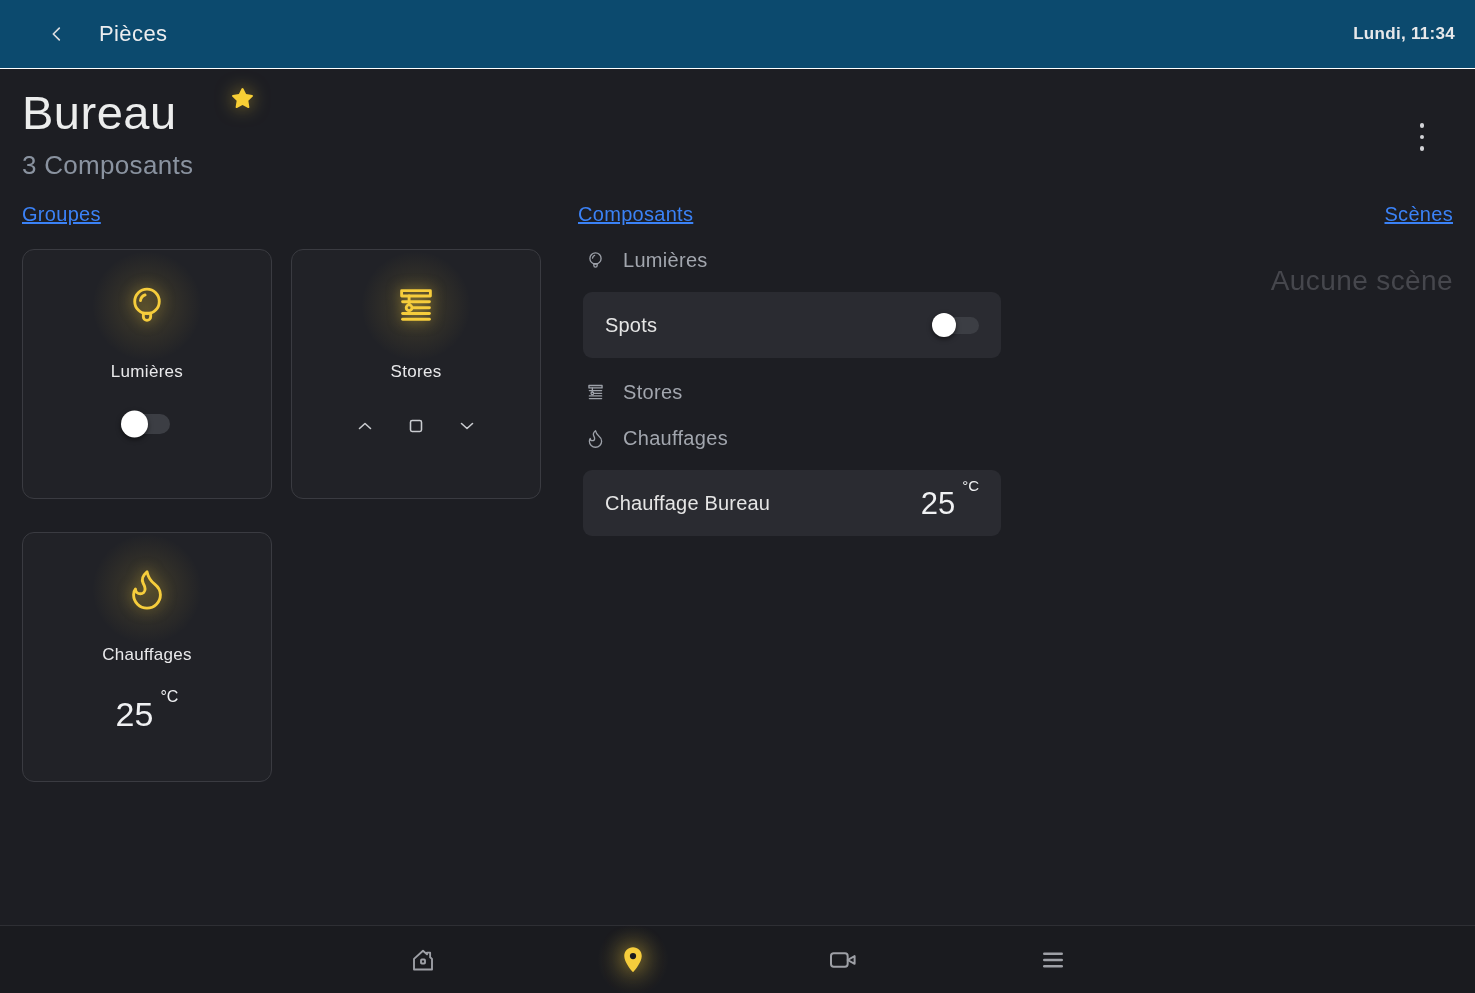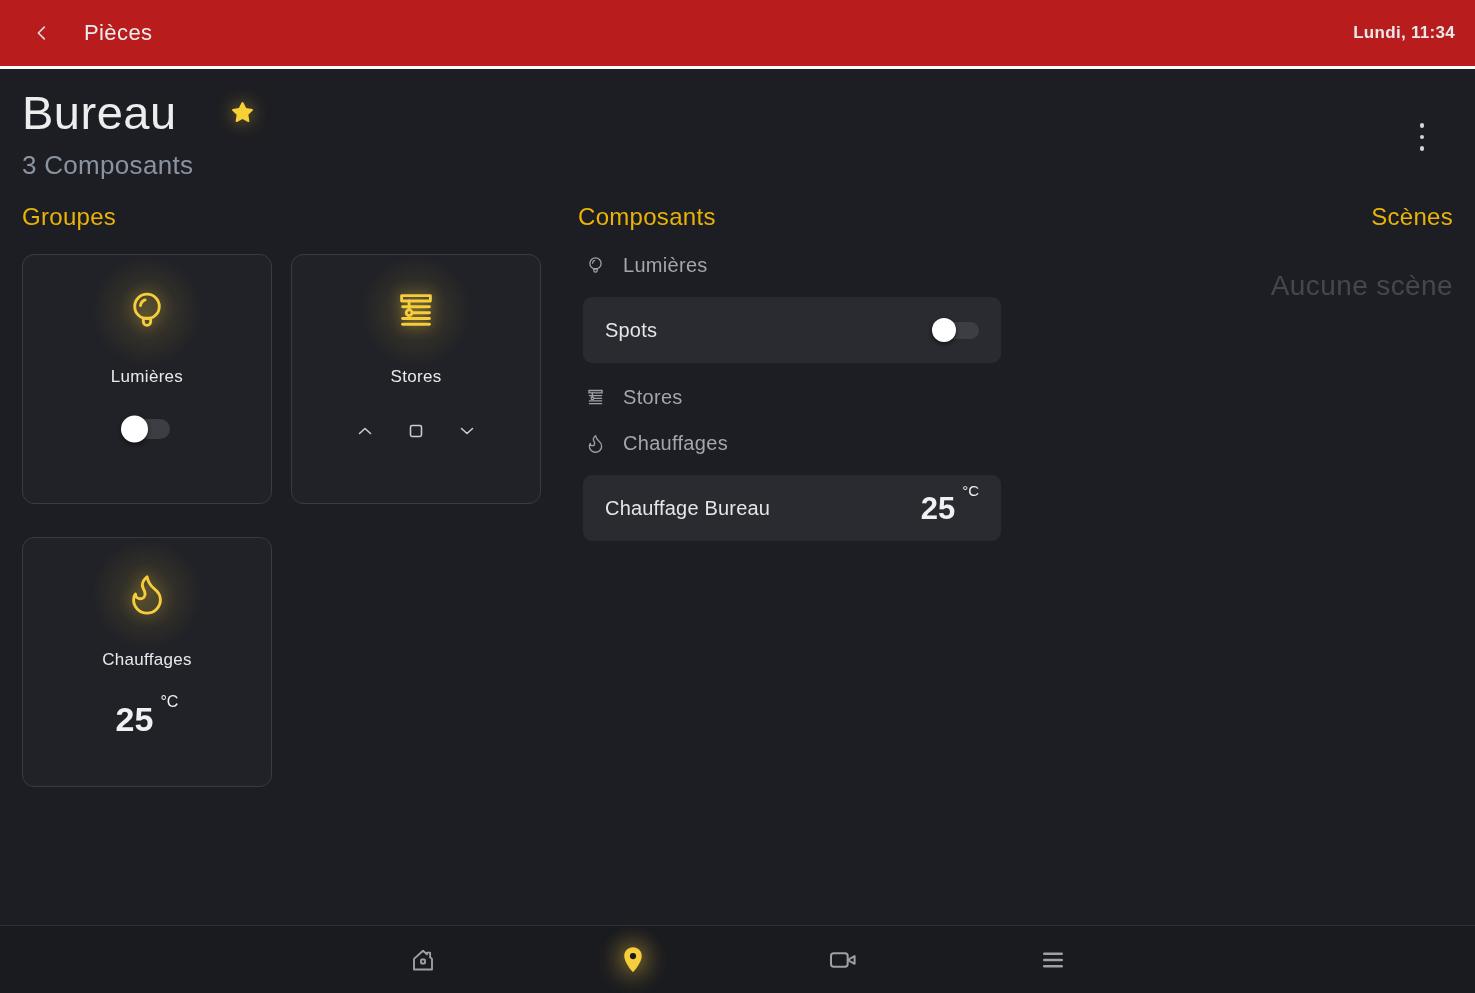"Pièces" .topbar { background: #b91c1c -> #0c4a6e; border-bottom: 3px solid #ffffff -> 1px solid #ffffff; padding: 0 20px 0 24px -> 0 20px 0 39px }
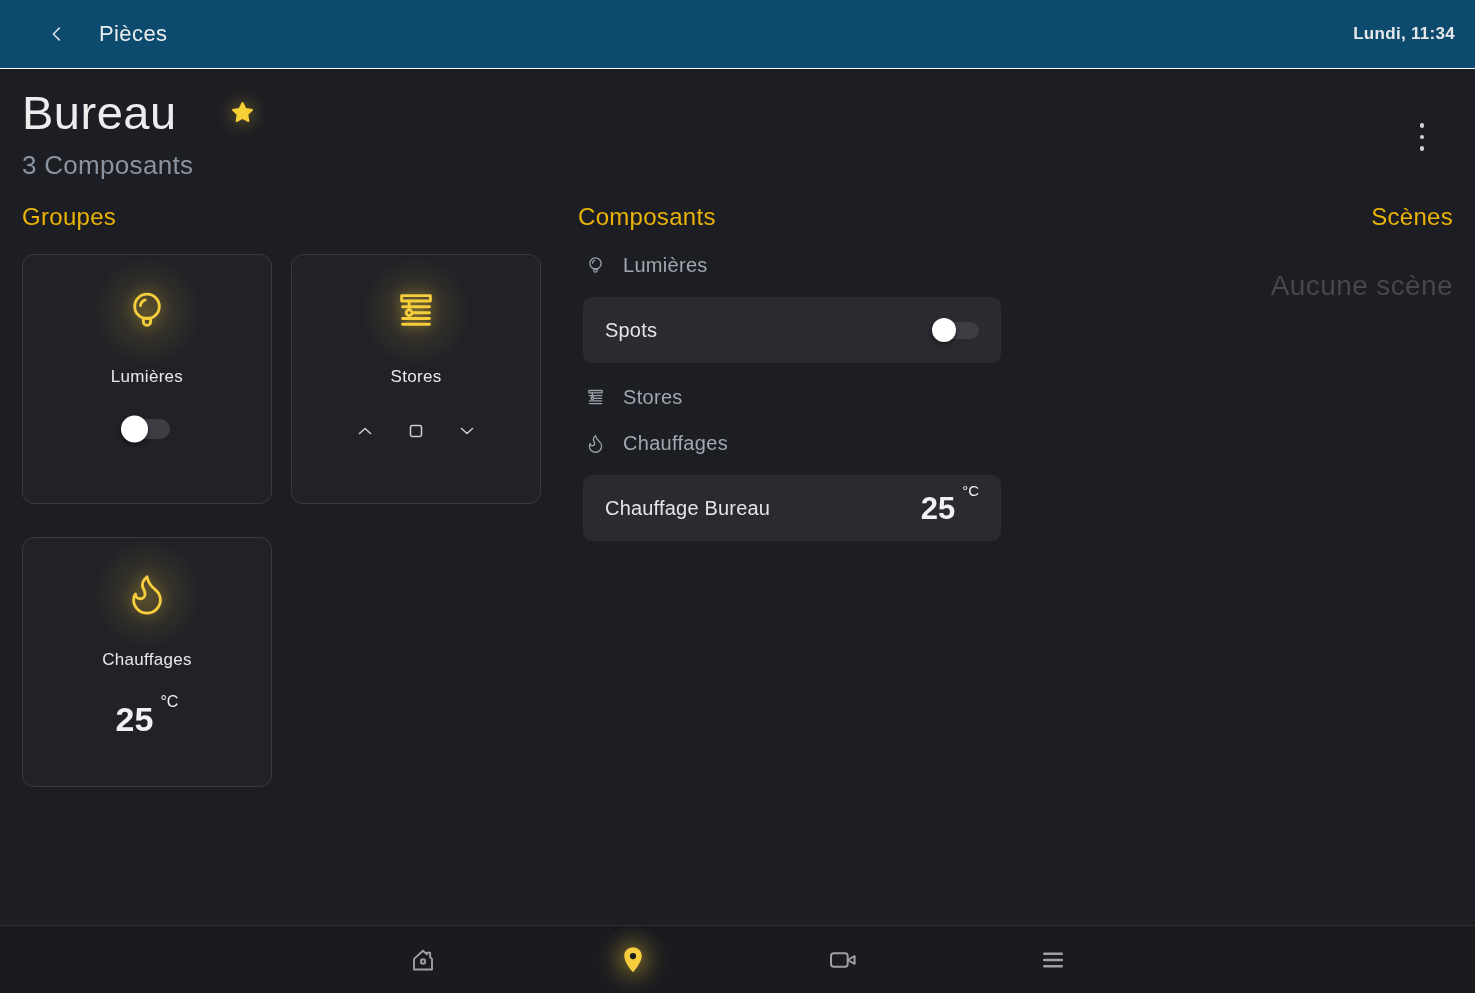"Bureau" .page-title-row { align-items: center -> none }
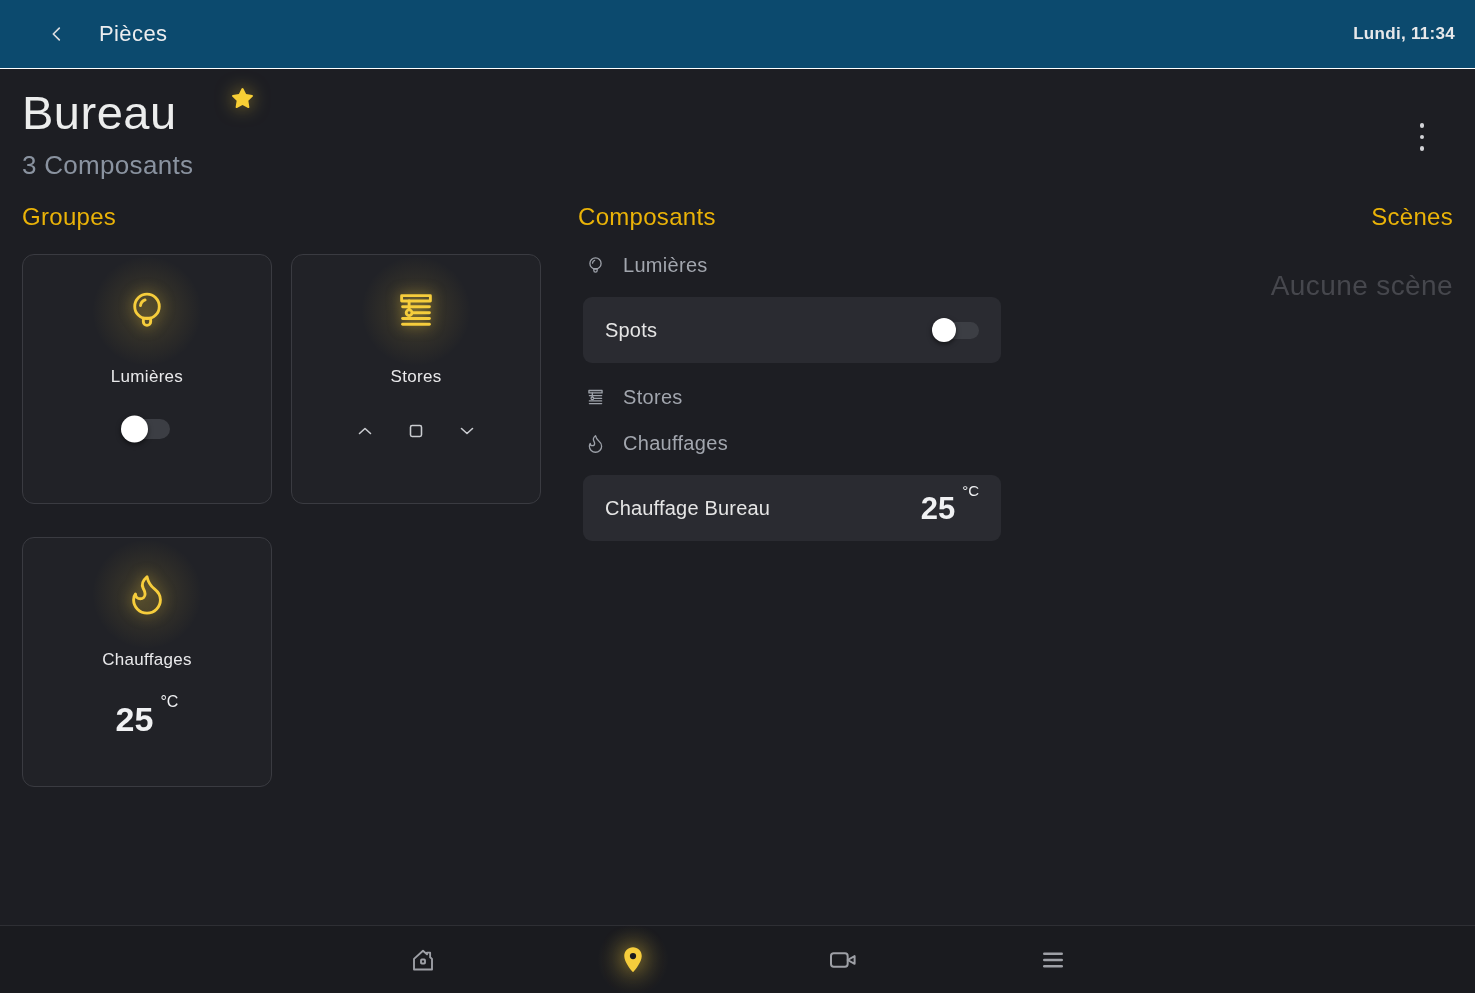"Groupes" .col-header { color: #eab308 -> #3b82f6; font-size: 24px -> 20px; text-decoration: none -> underline }
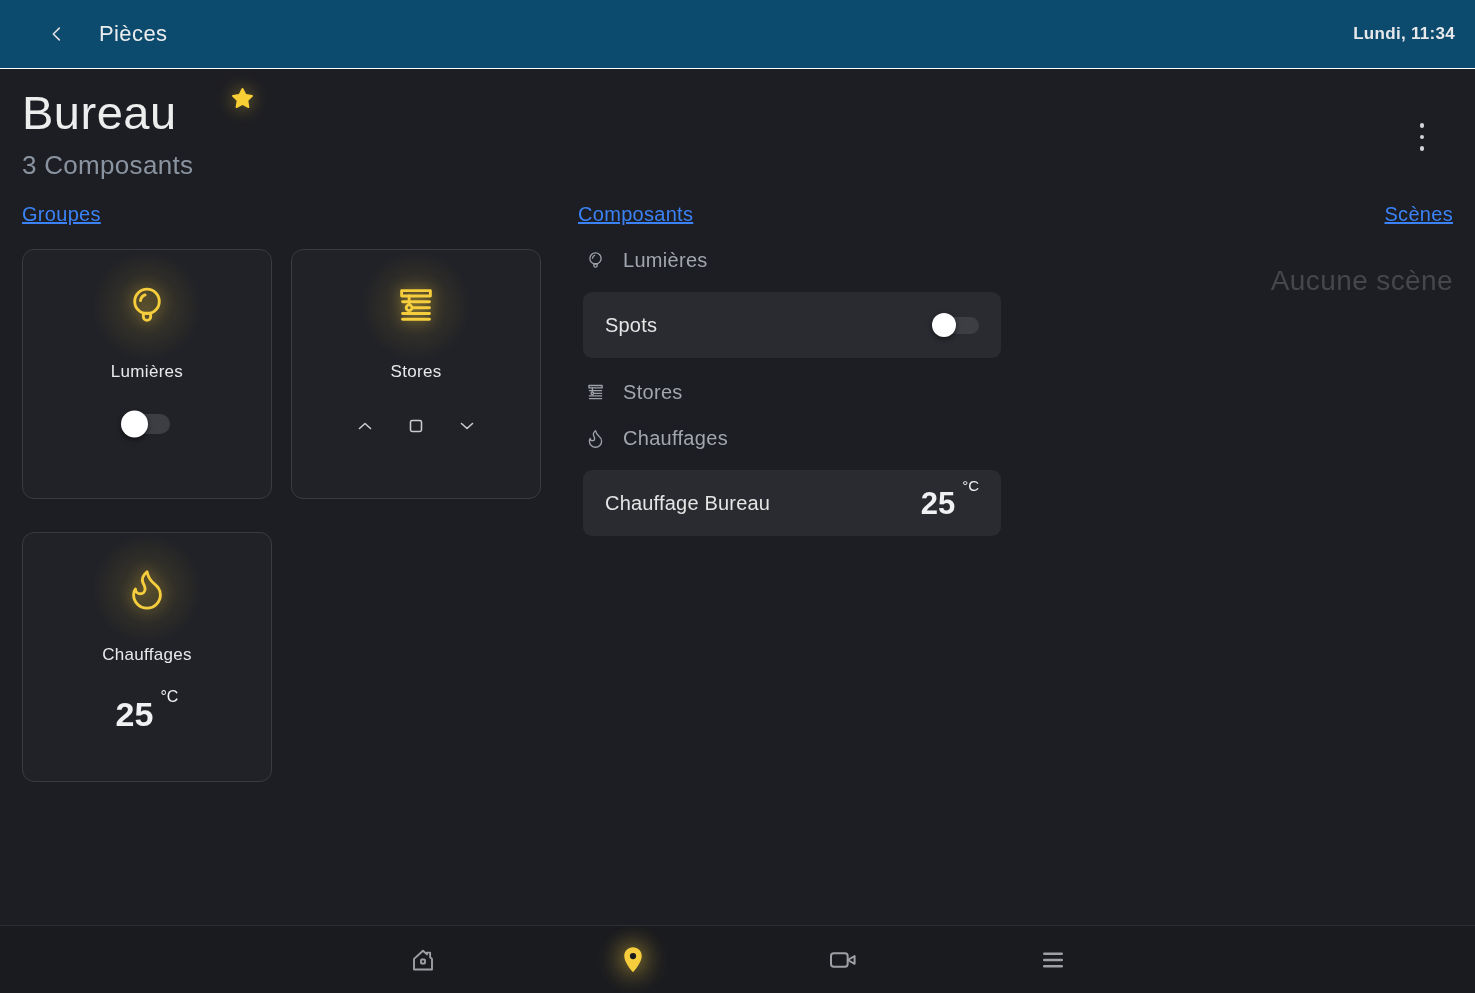"25" .temp .temp-value { font-weight: 700 -> 400 }
